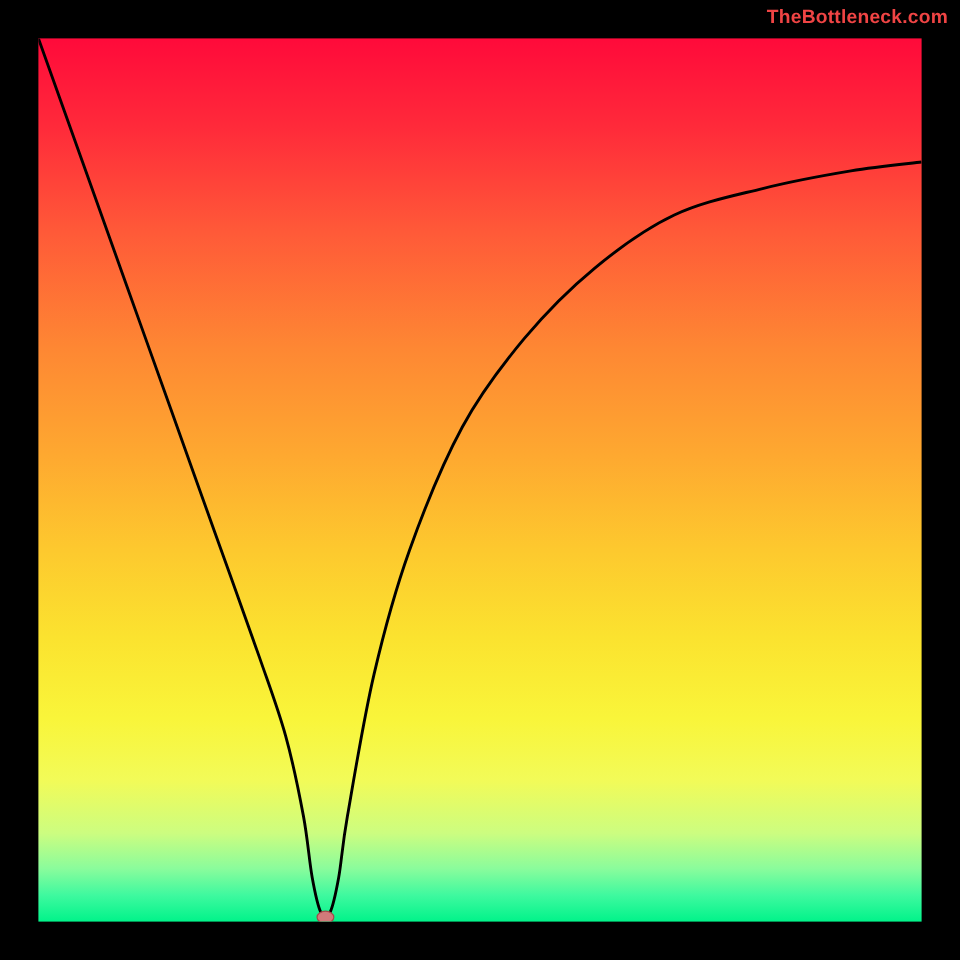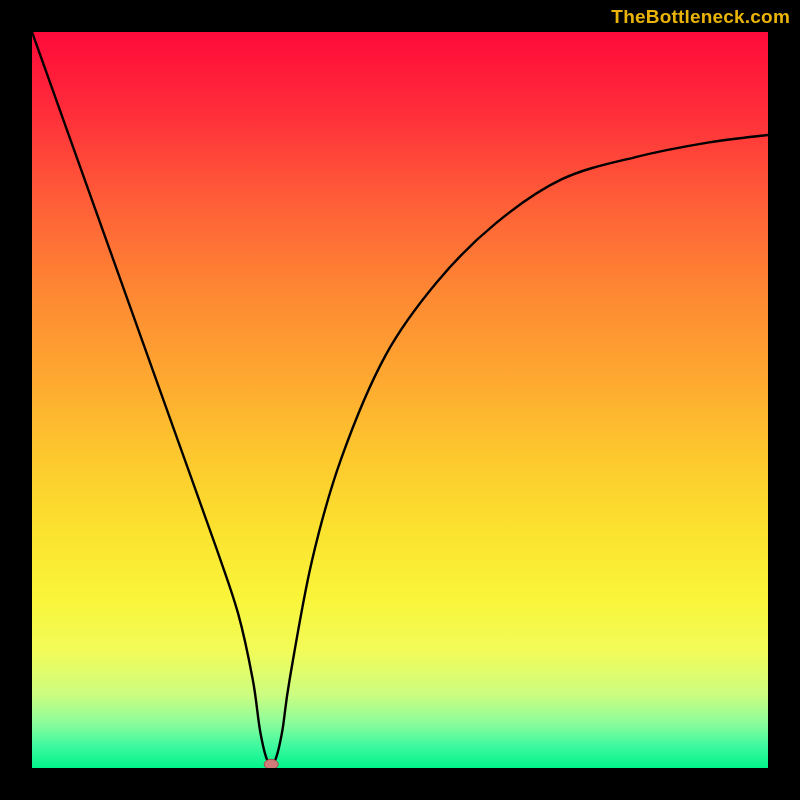"TheBottleneck.com" .watermark { color: #eab308 -> #ef4444; font-size: 19px -> 16px }
